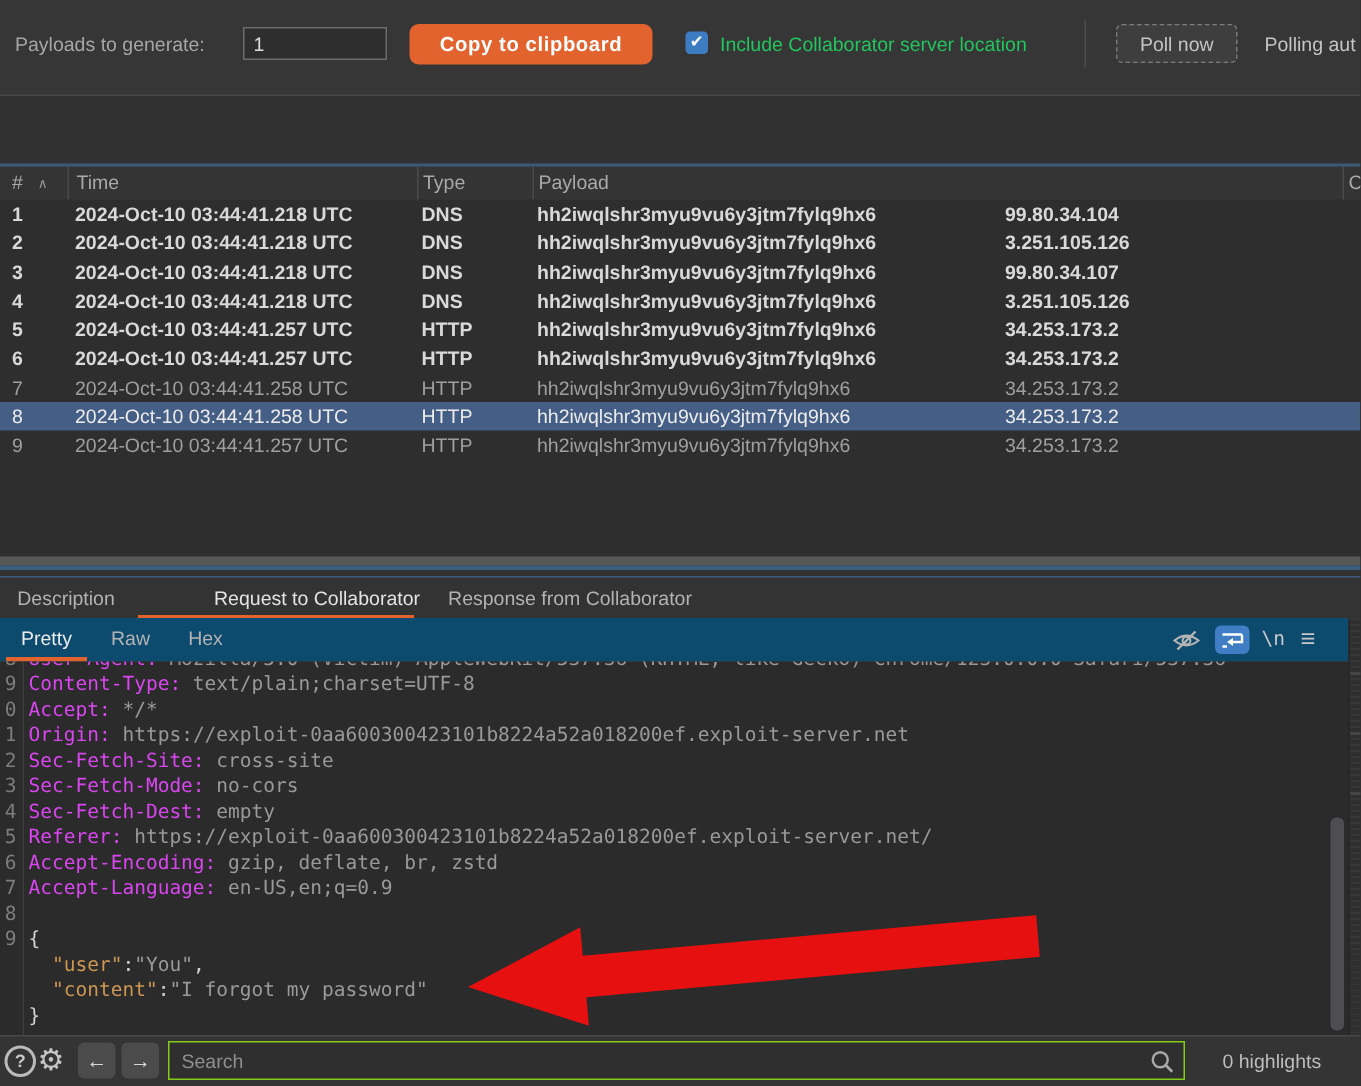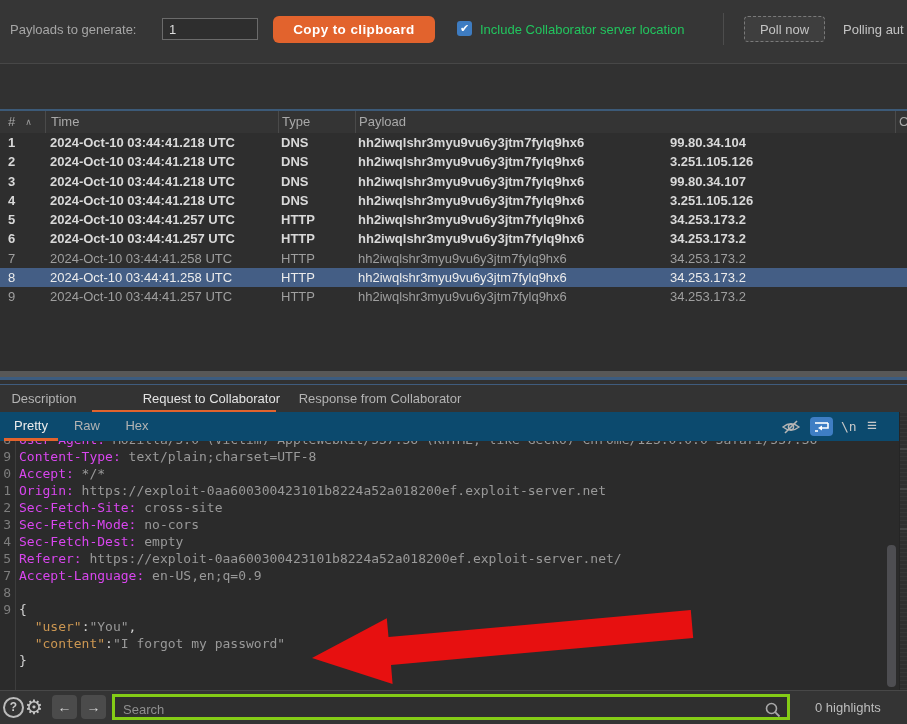"6 Accept-Encoding: gzip, deflate, br," div.eline { html: none -> <div><span>6</span><span>Accept-Encoding:</span><span> gzip, deflate, br, zstd</span></div> }
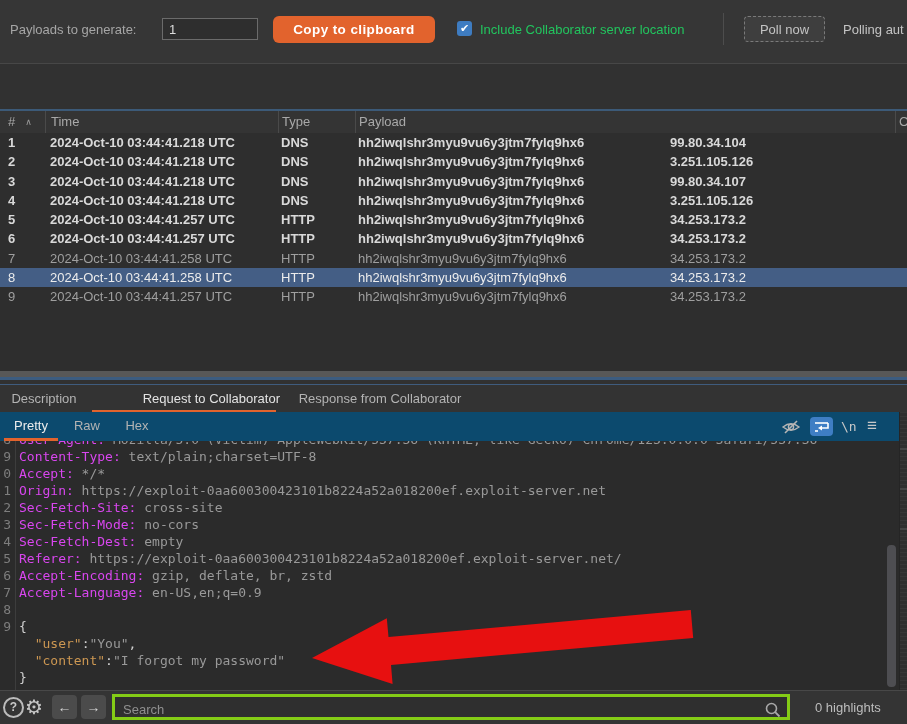"Search" .sb-inputwrap { border: 3px solid #84cc16 -> 1px solid #84cc16 }
